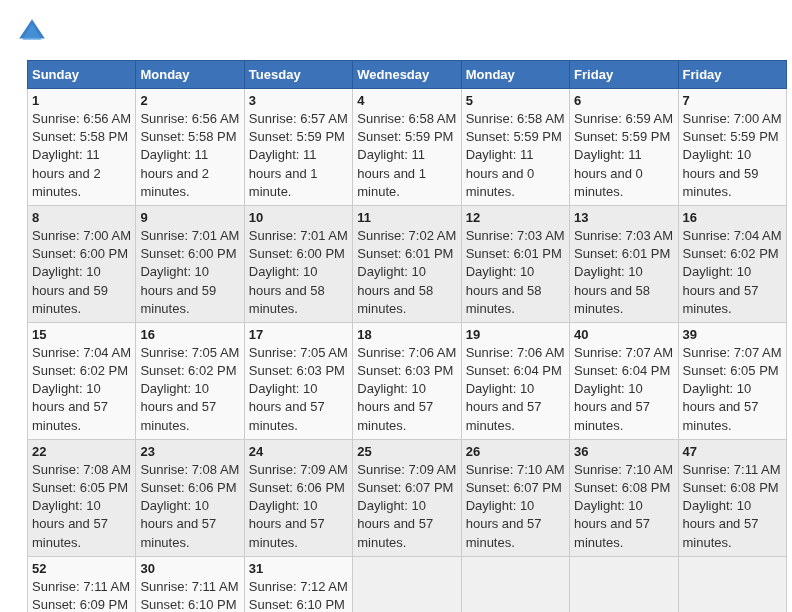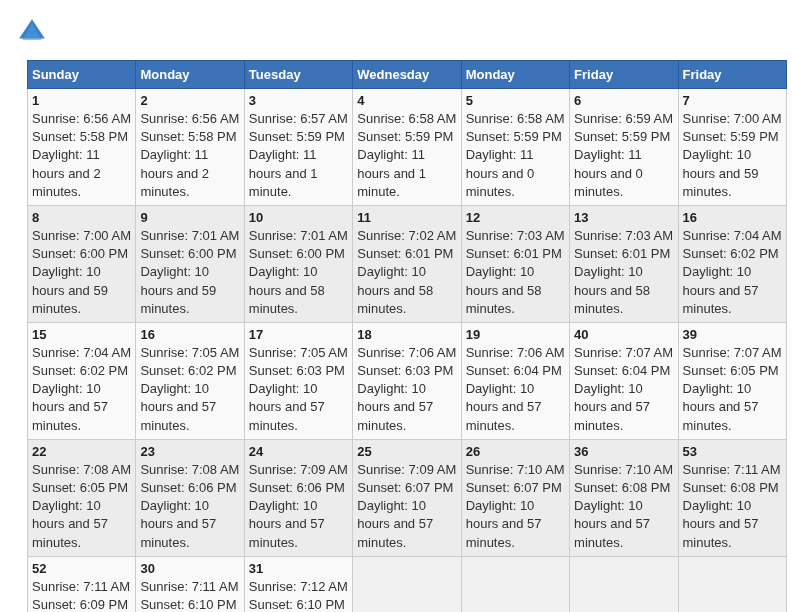"53" span.day-number { text: 53 -> 47 }
